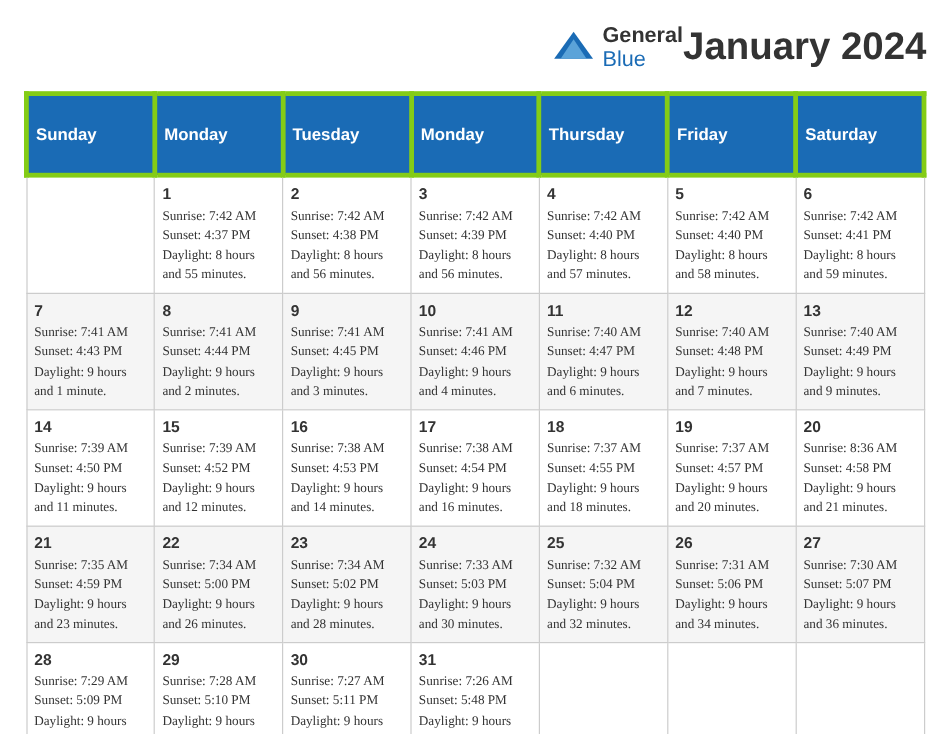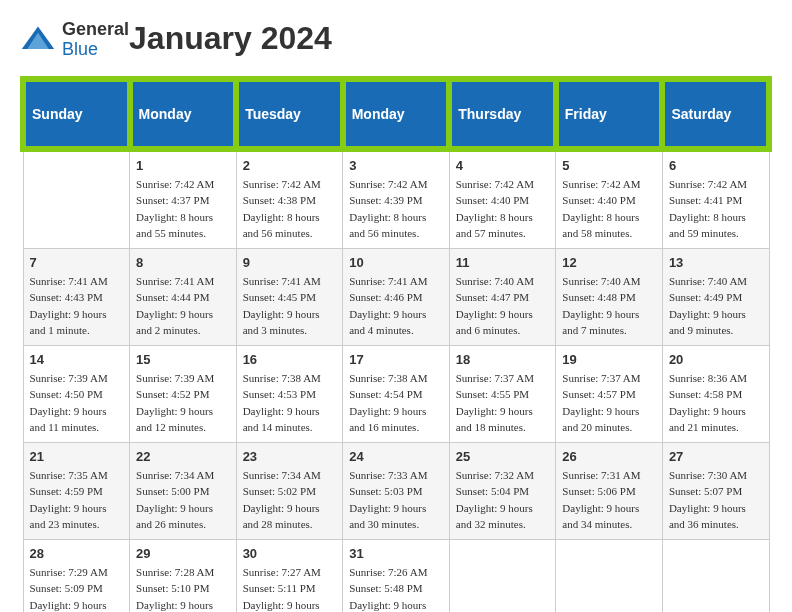"General" .header-area { justify-content: flex-start -> flex-end }
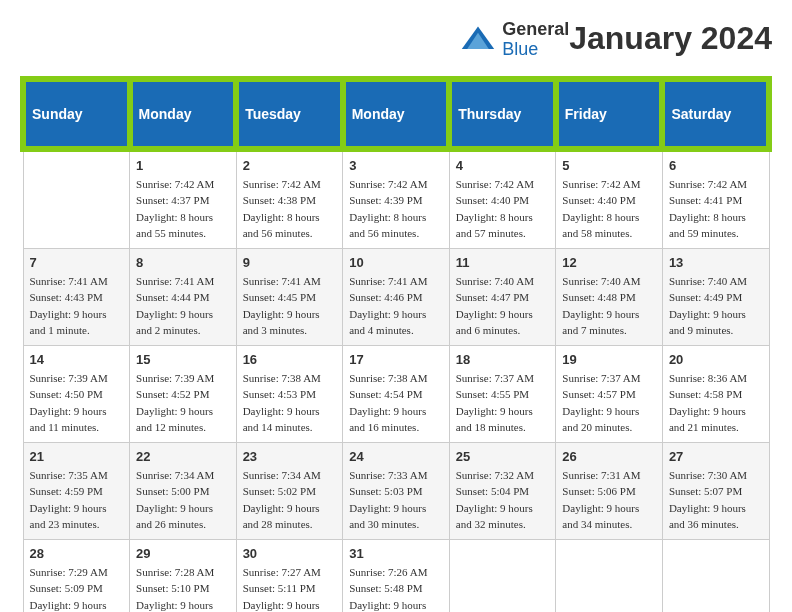"Sunday" .calendar-table th { border: 6px solid #84cc16 -> 4px solid #84cc16 }
